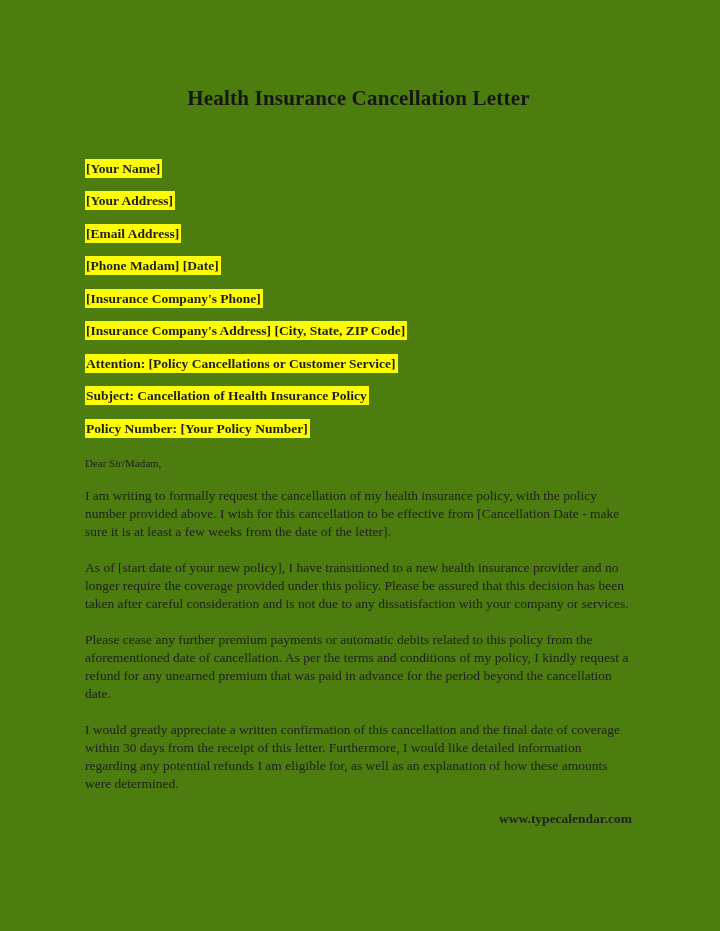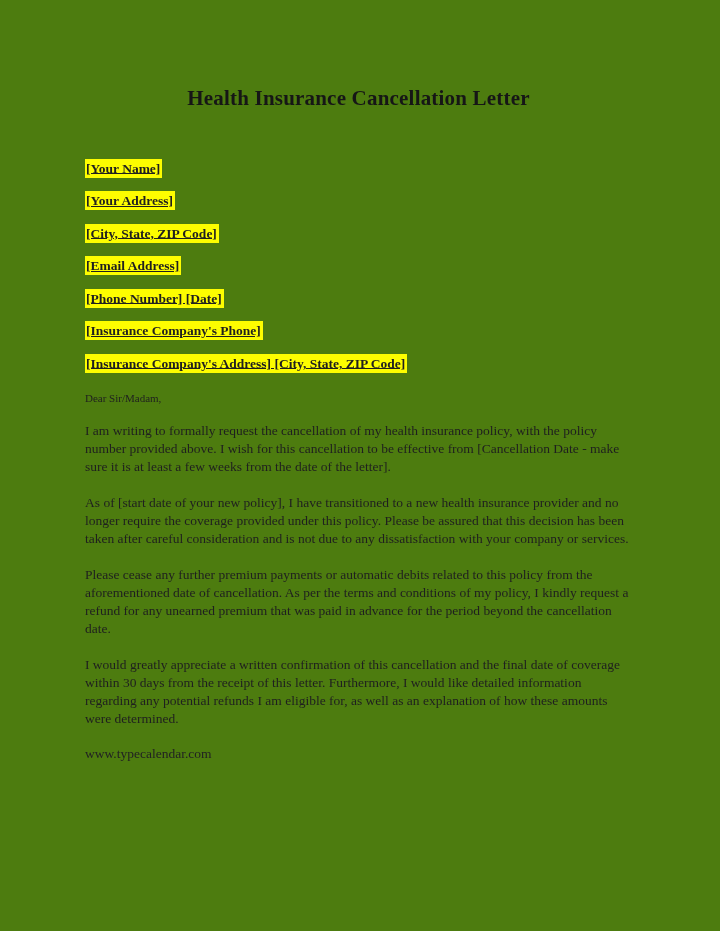"[Your Name]" .fields { text-decoration: underline -> none }
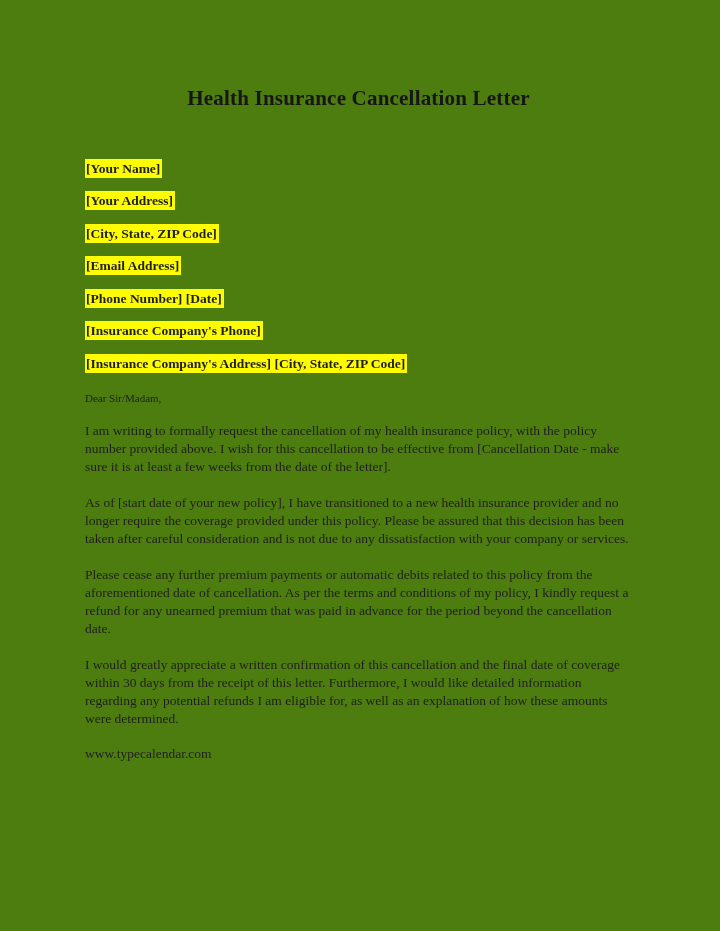"[City, State, ZIP Code]" div.field-line { html: <div> <span>[City, State, ZIP Code]</span> </div> -> none }
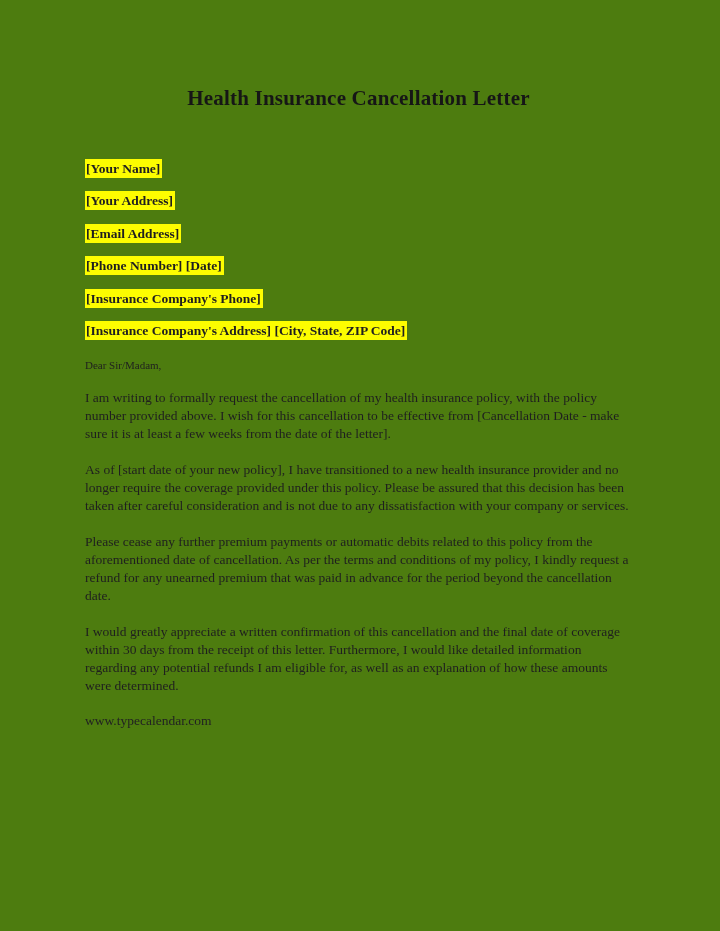"[Phone Number] [Date]" span.hl { text: Number -> Madam }
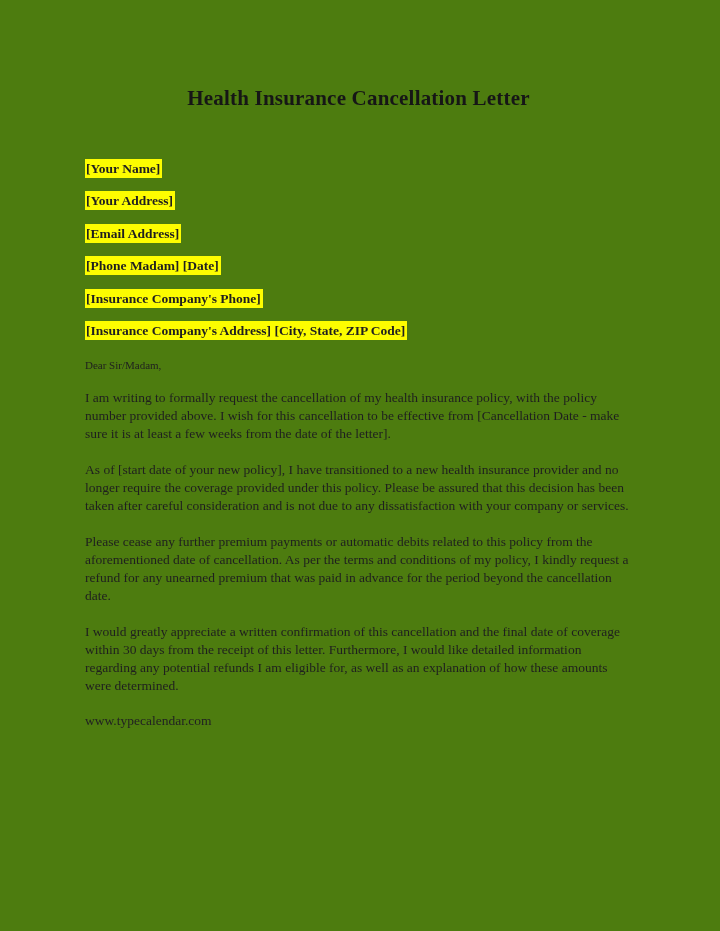"Attention: [Policy Cancellations or" div.field-line { html: none -> <div> <span>Attention: [Policy Cancellations or Customer Service]</span> </div> }
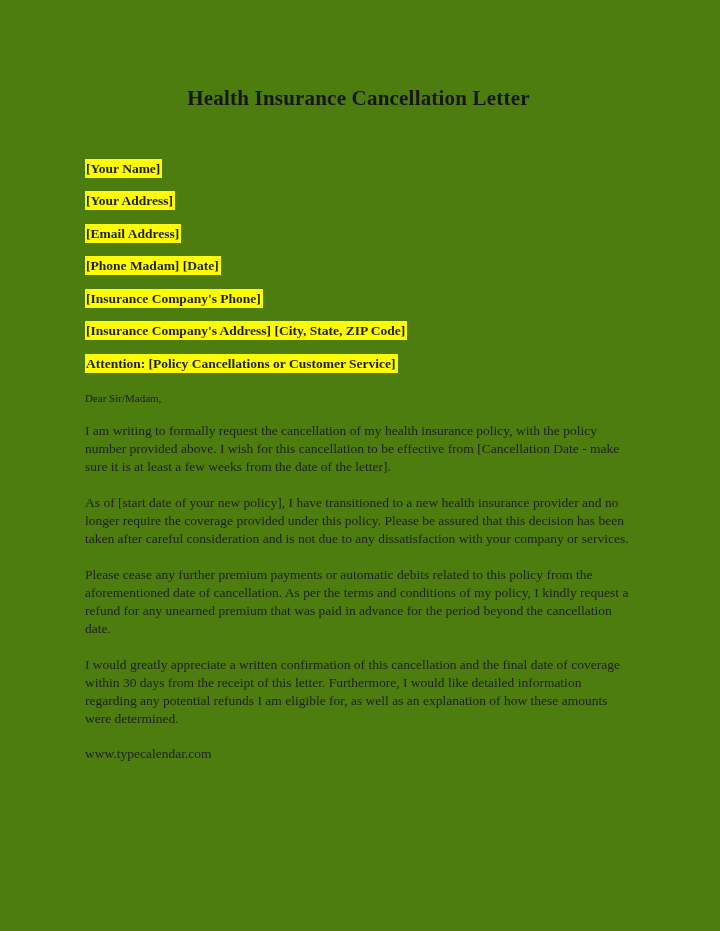"Subject: Cancellation of Health" div.field-line { html: none -> <div> <span>Subject: Cancellation of Health Insurance Policy</span> </div> }
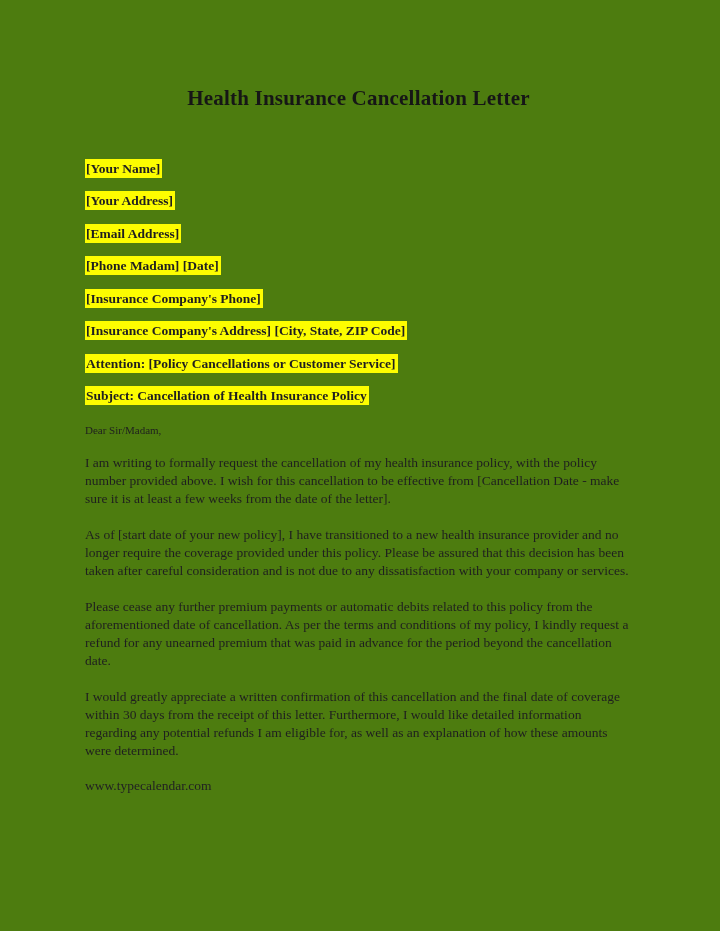"Policy Number: [Your Policy Number]" div.field-line { html: none -> <div> <span>Policy Number: [Your Policy Number]</span> </div> }
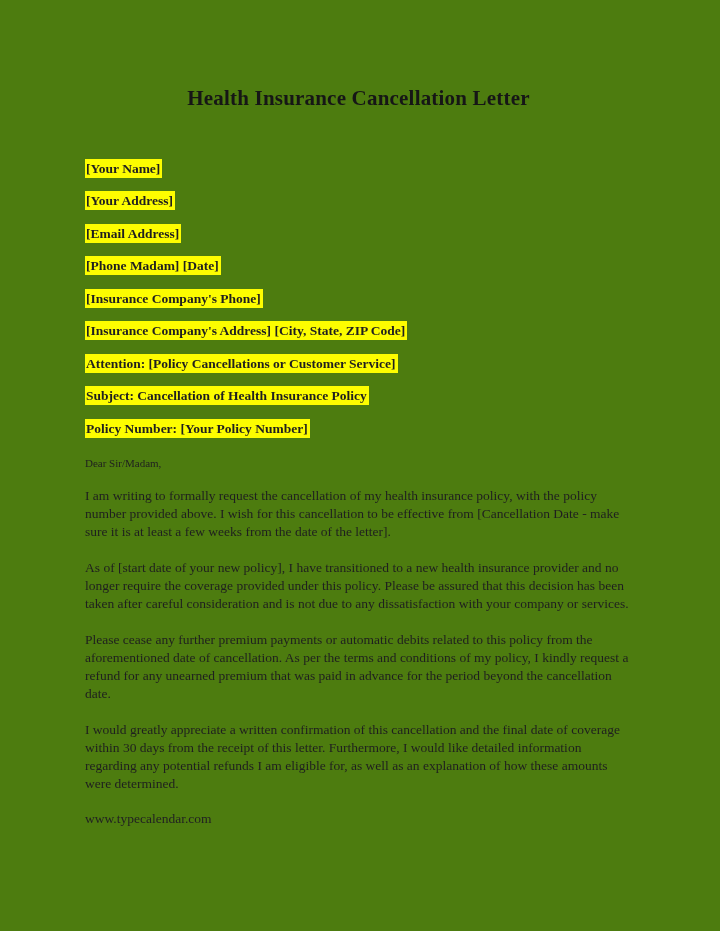"www.typecalendar.com" .footer-url { font-weight: normal -> bold; text-align: left -> right }
